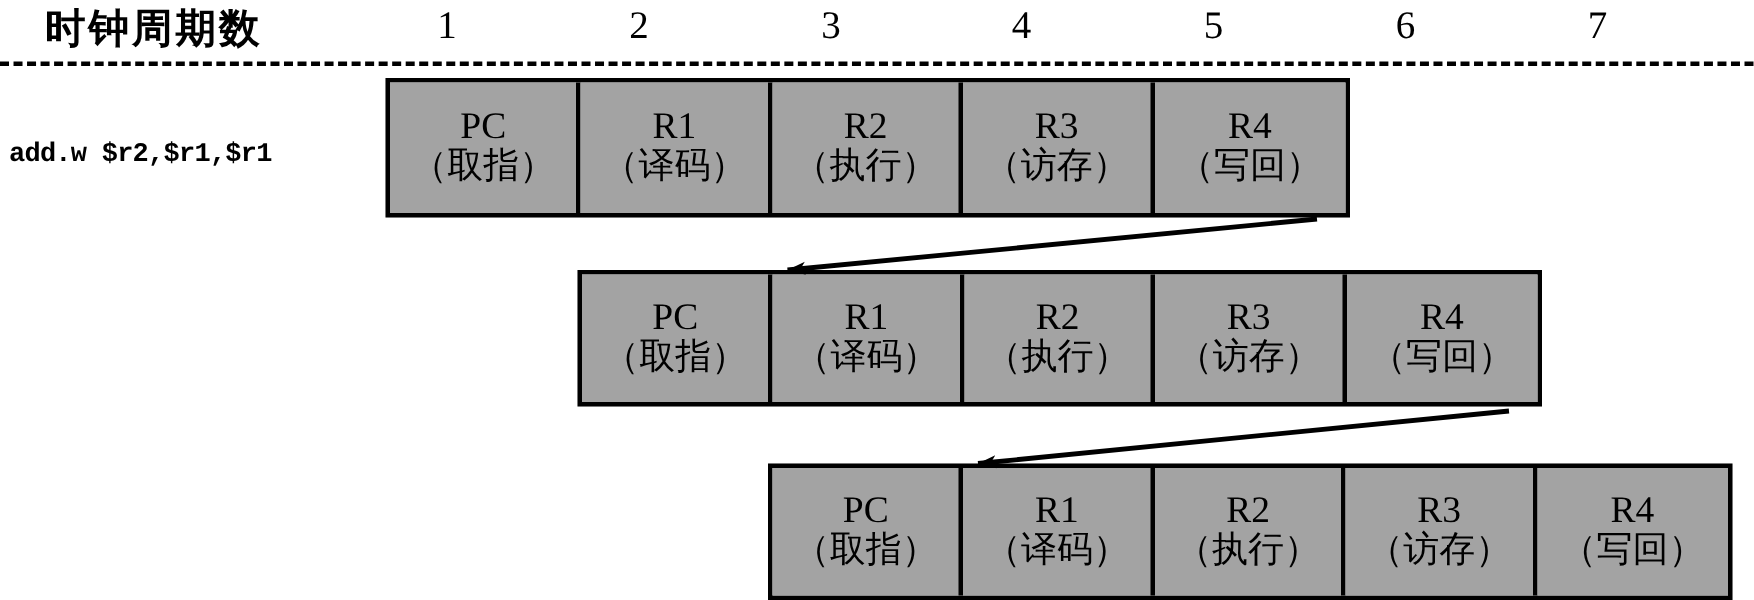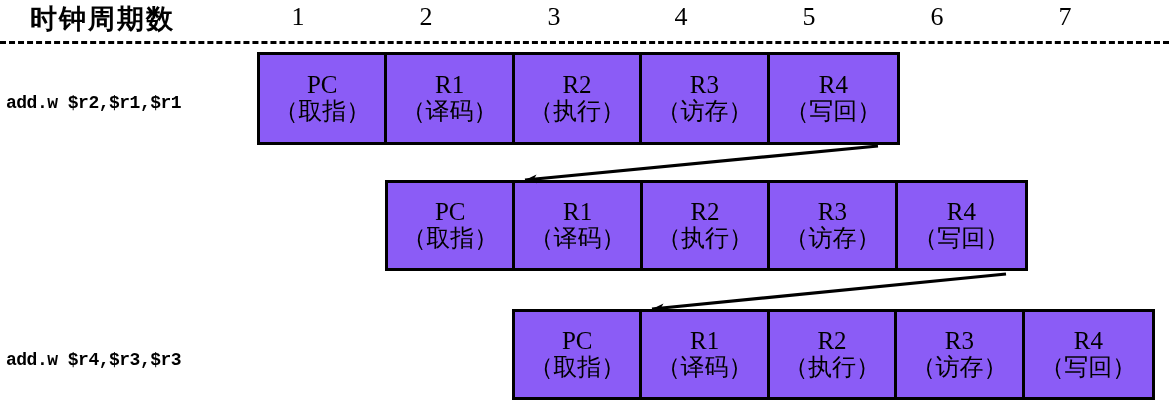"PC" .pipe-cell { background: #8b5cf6 -> #a3a3a3 }
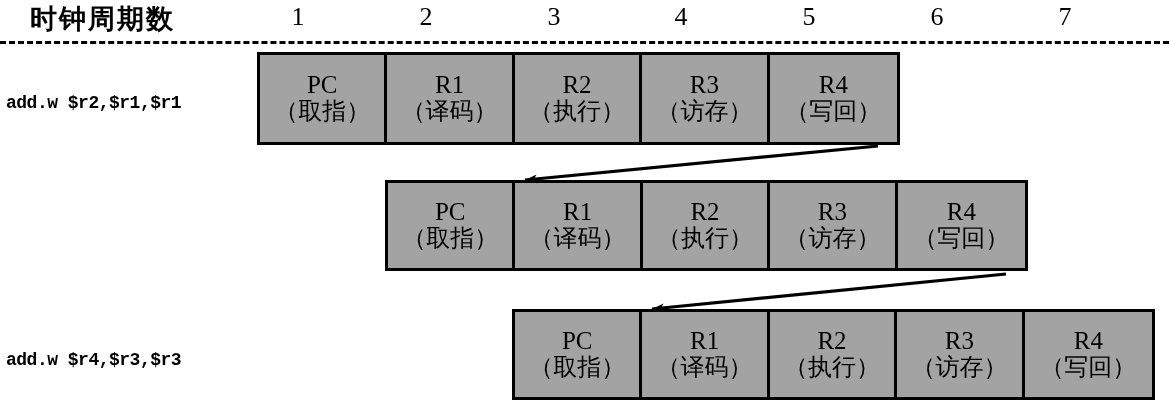"add.w $r4,$r3,$r3" div.instr-label { html: <div>add.w $r4,$r3,$r3</div> -> none }
